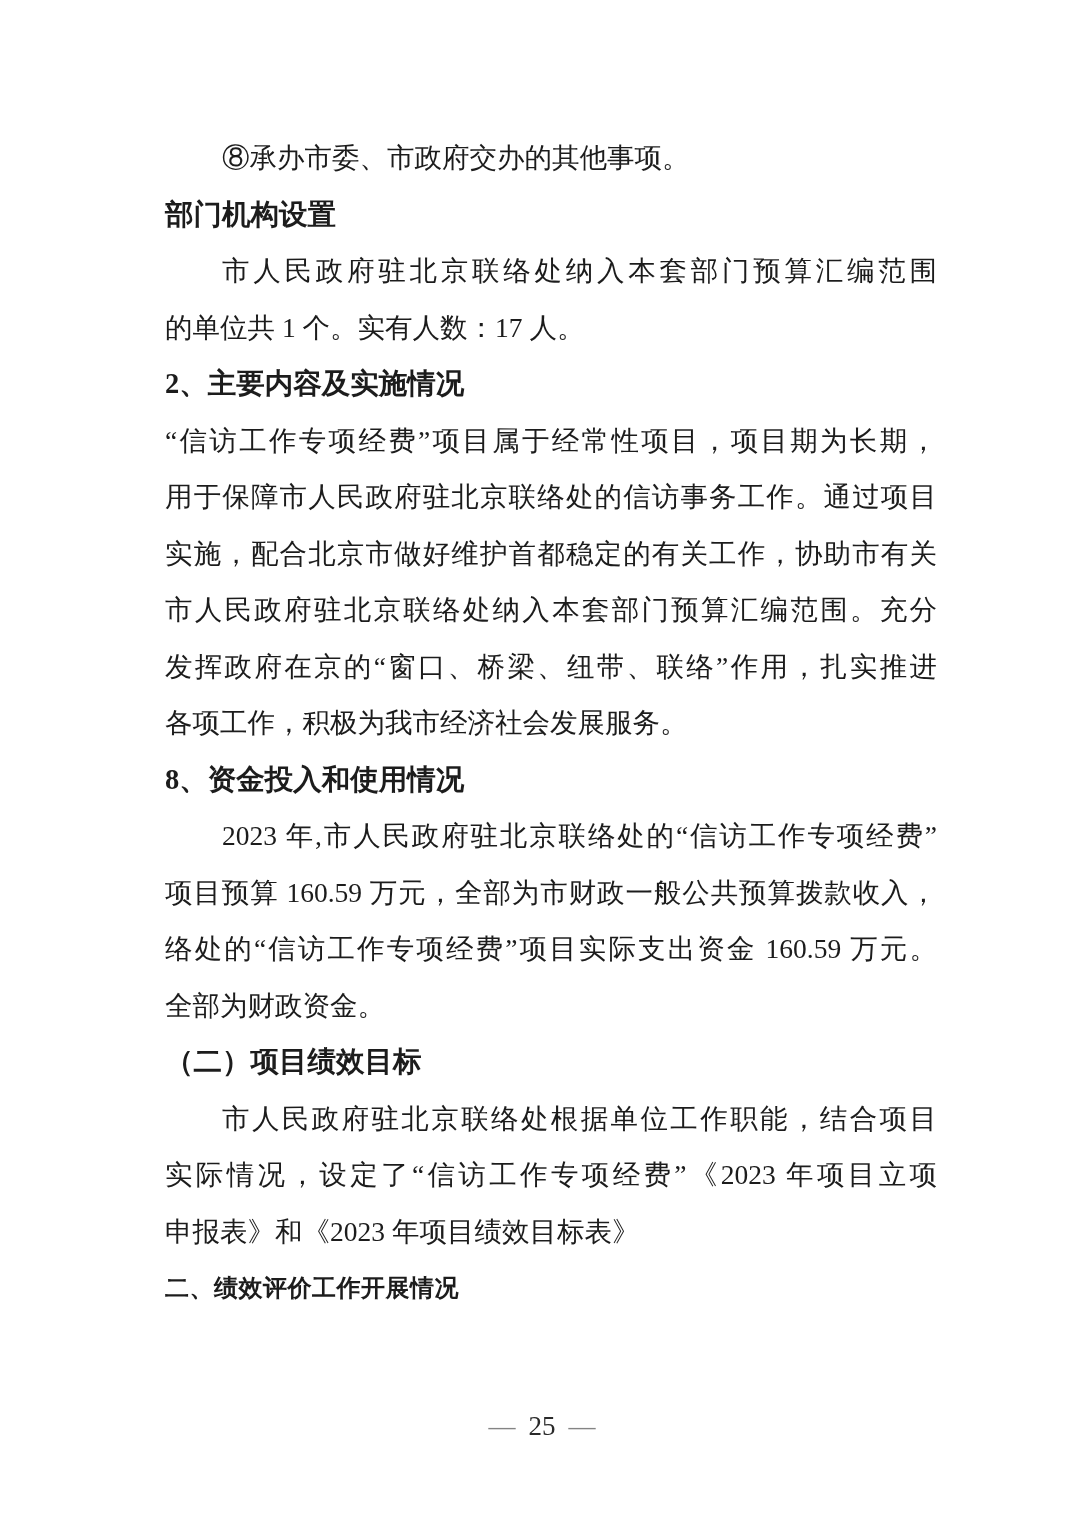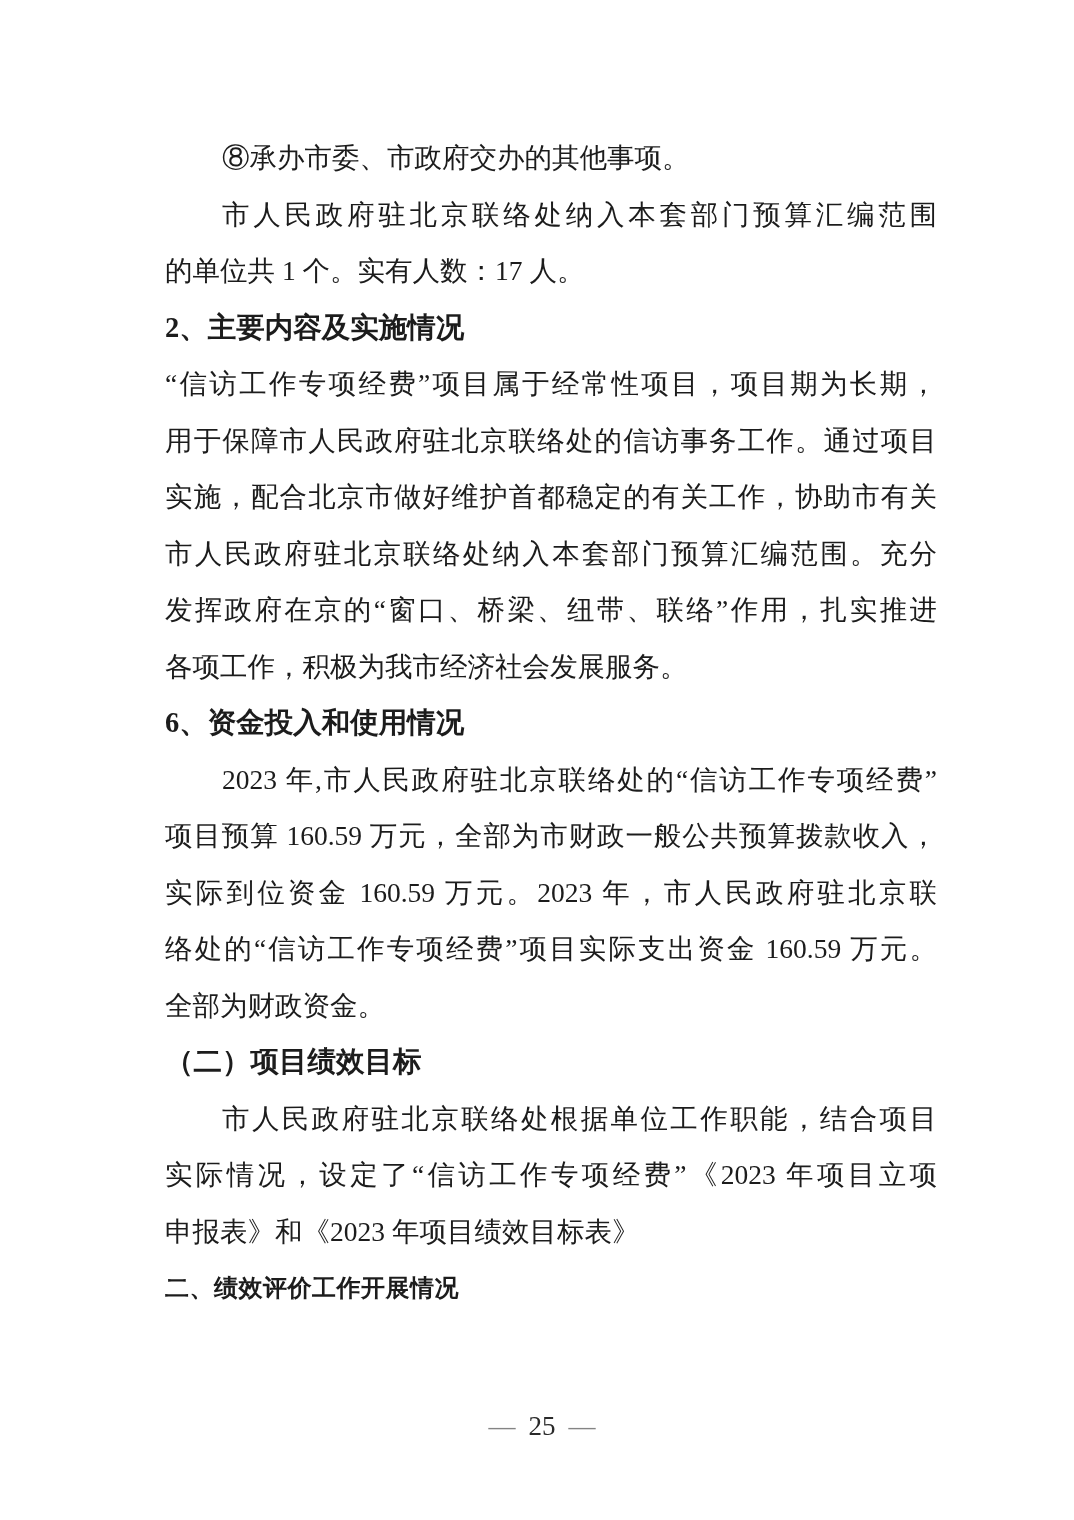"部门机构设置" div.line { html: none -> <div>部门机构设置</div> }
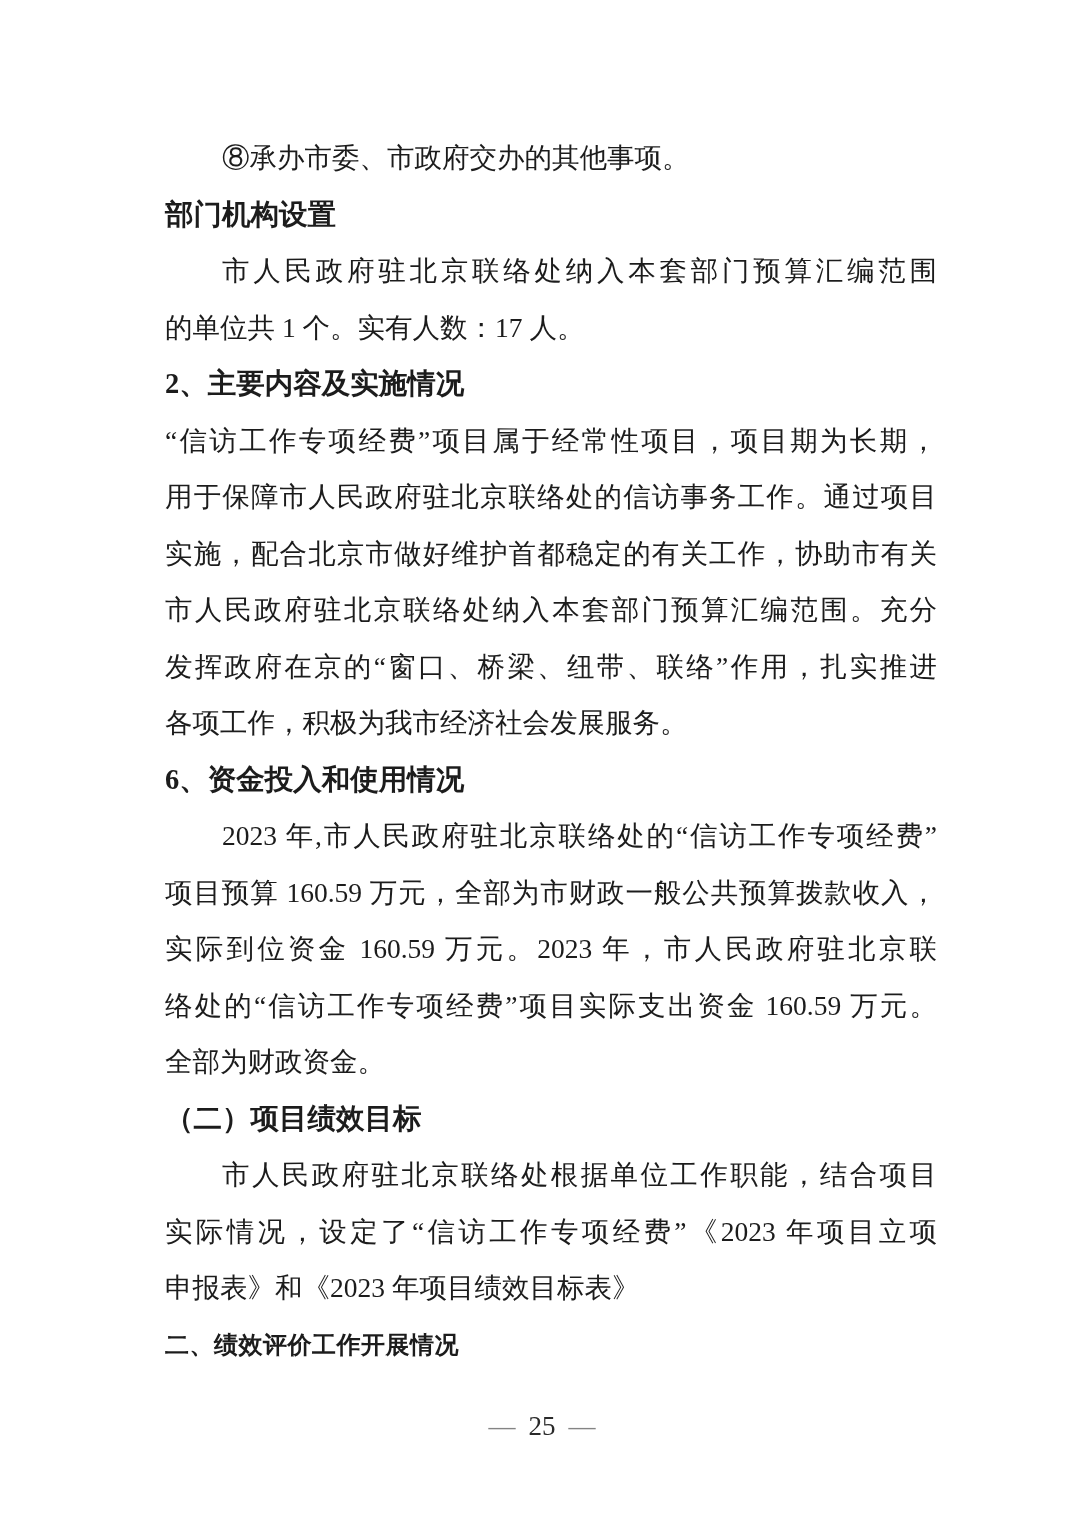"6、资金投入和使用情况" div.line { text: 6 -> 8 }
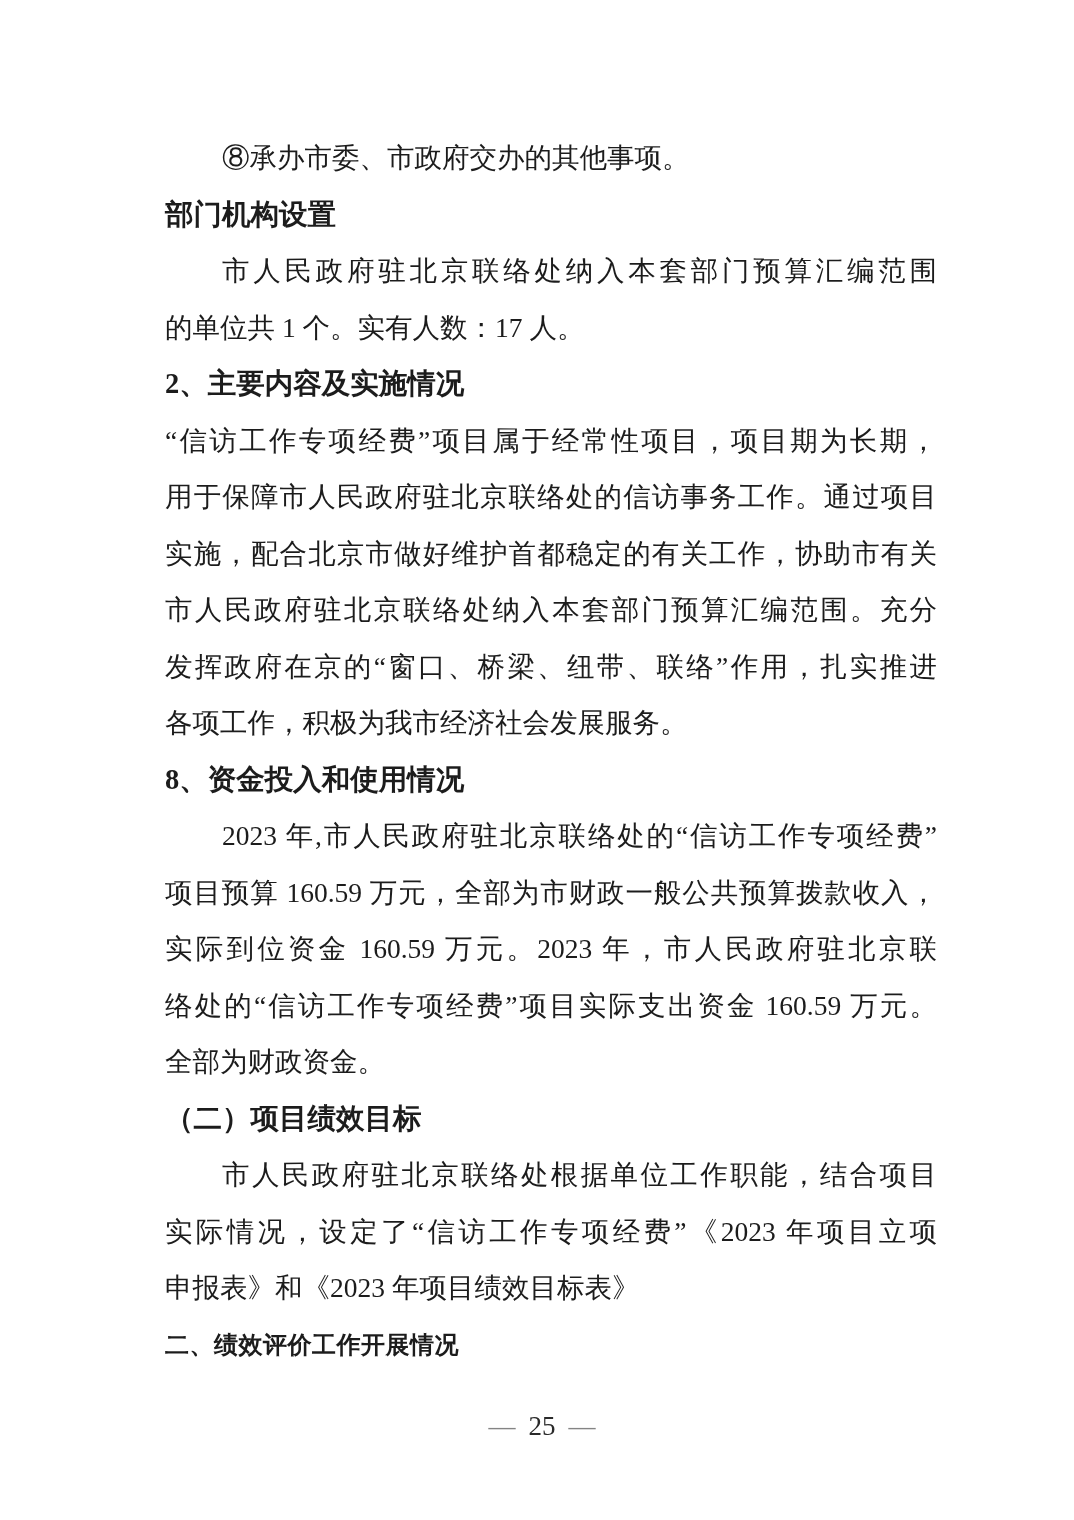"实际到位资金 160.59 万元。2023 年，市人民政府驻北京联" div.line { html: <div>实际到位资金 160.59 万元。2023 年，市人民政府驻北京联</div> -> none }
